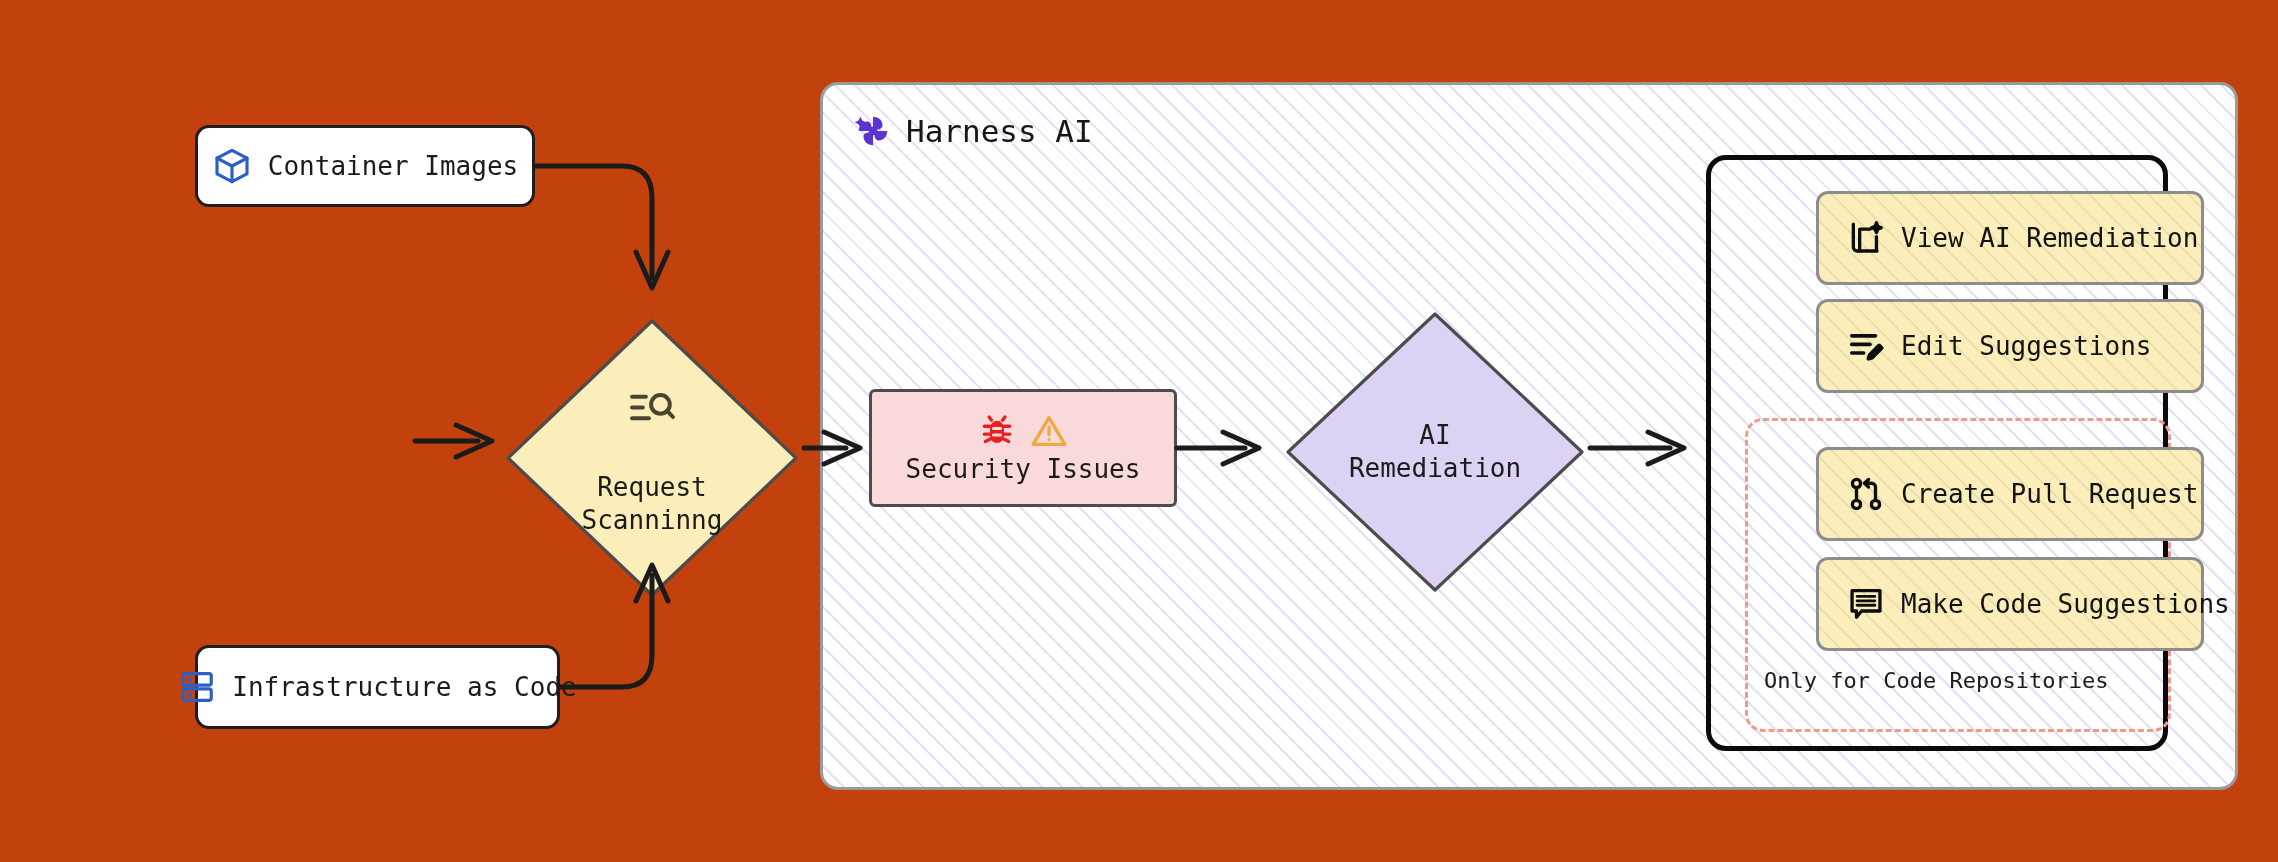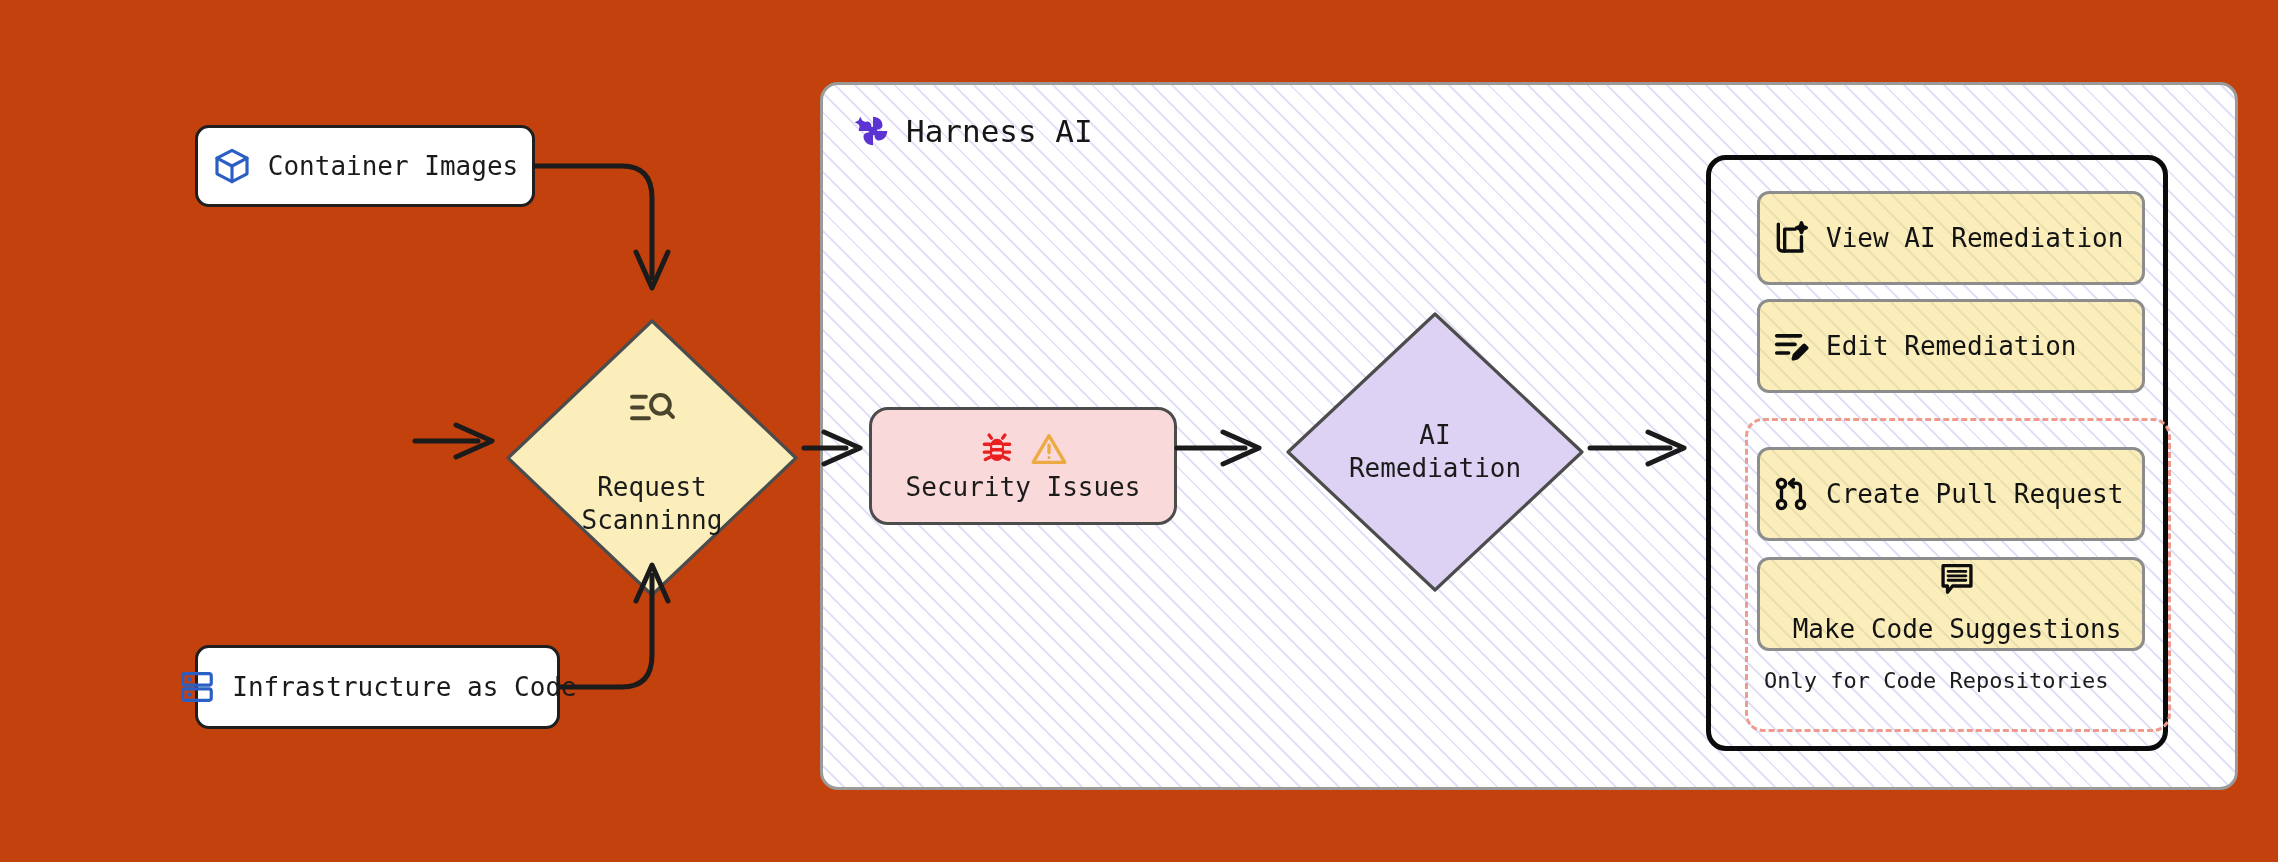"View AI Remediation" .action-item { left: 1757px -> 1816px; padding-left: 12px -> 28px }
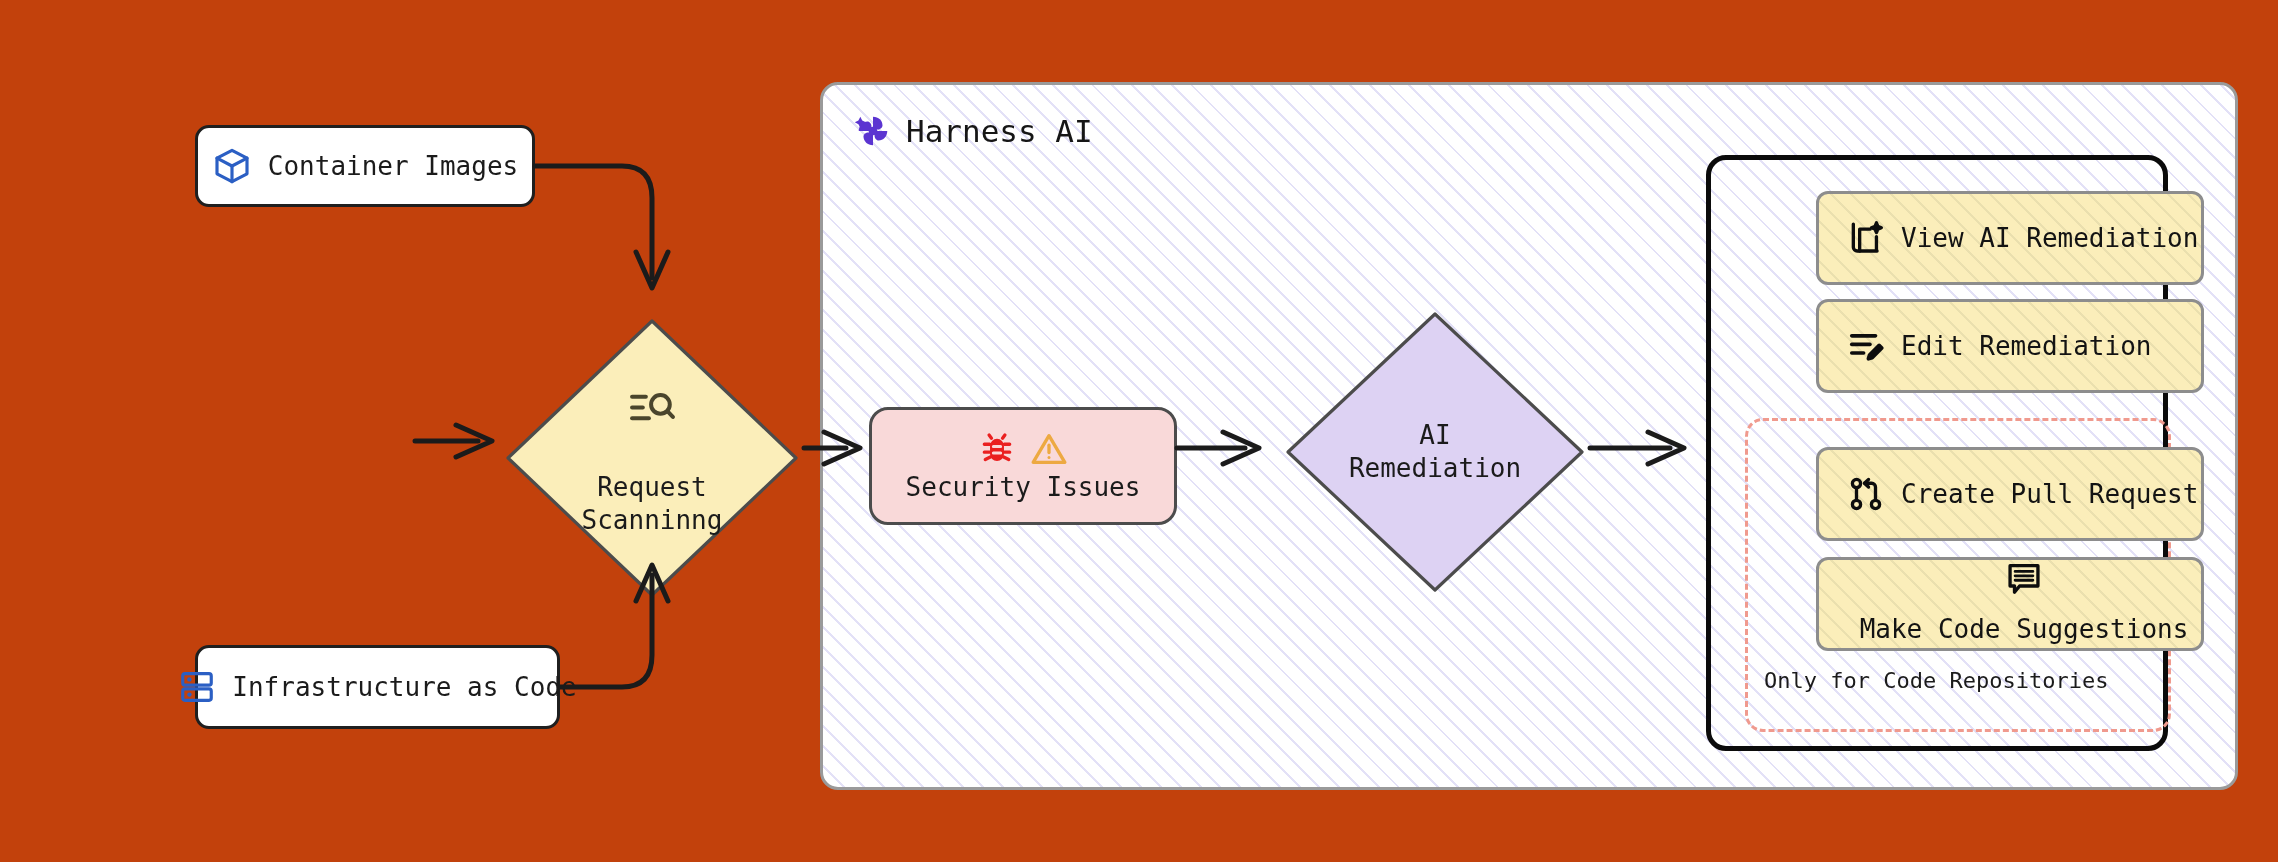"Edit Remediation" span.a-label { text: Remediation -> Suggestions }
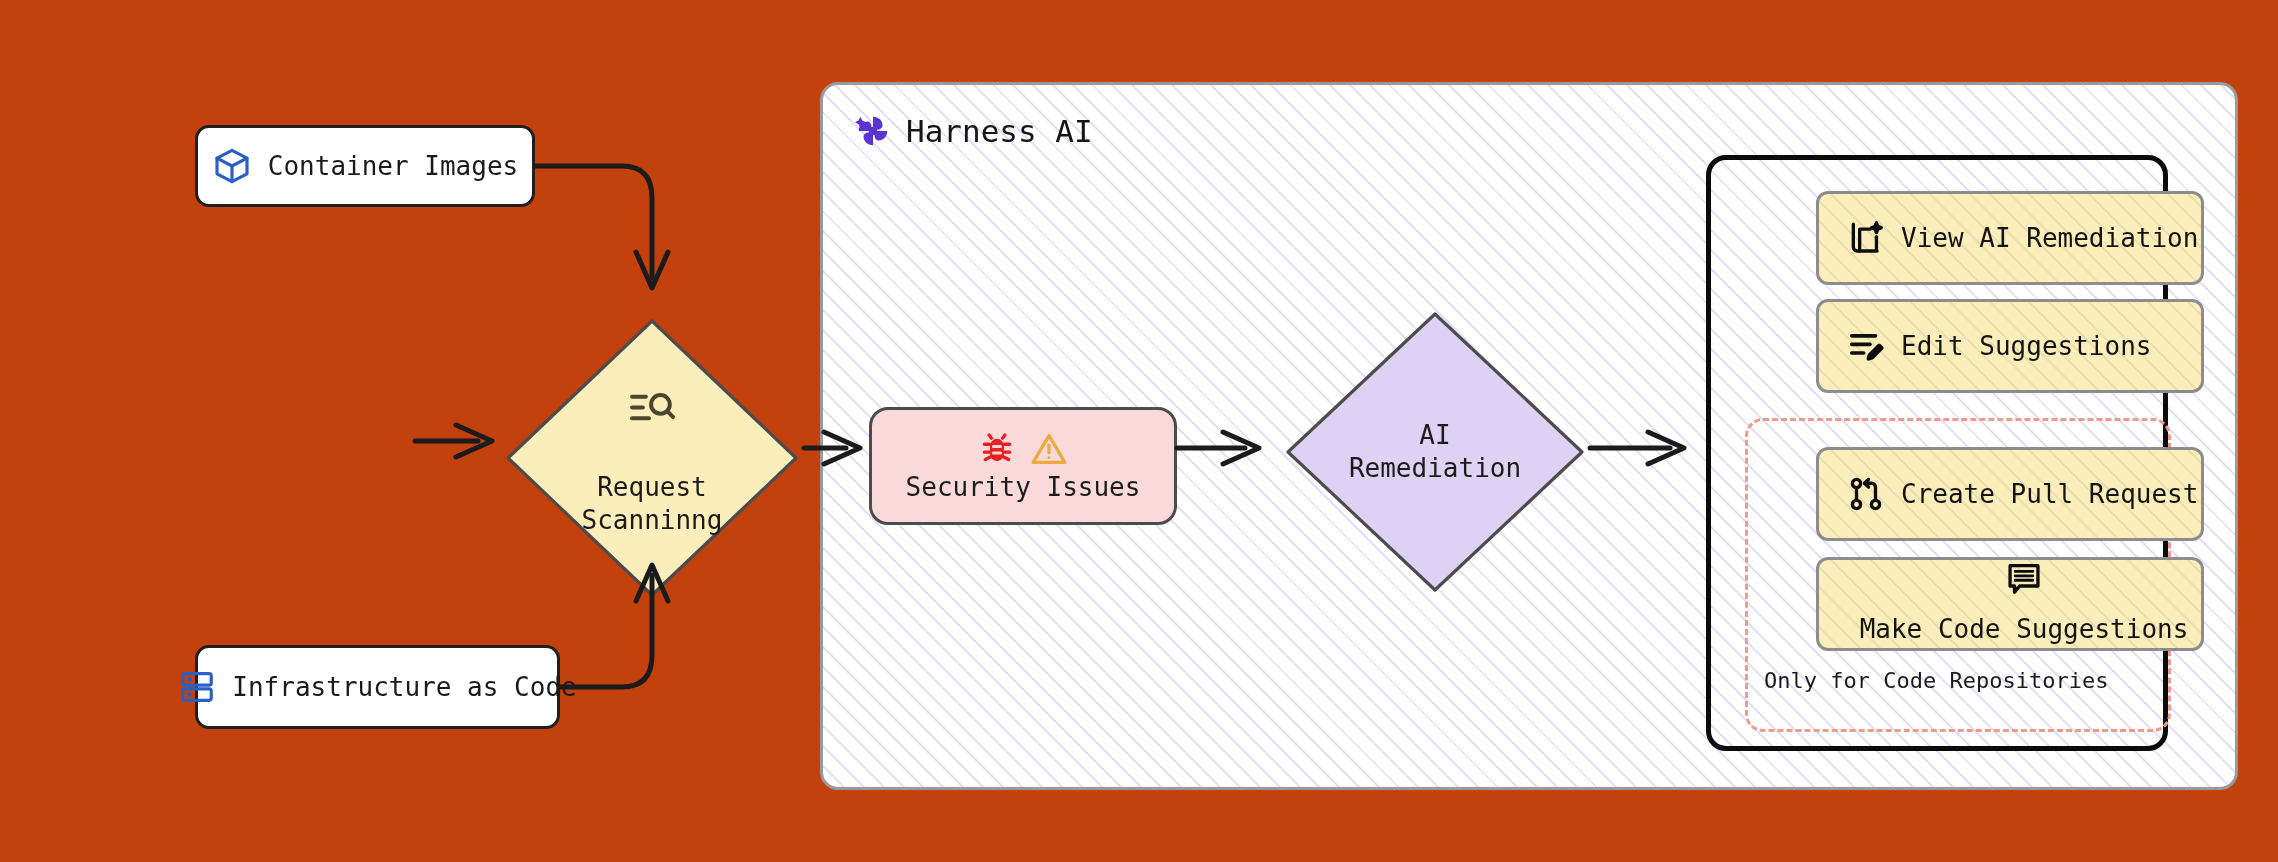"Security Issues" #security-issues { border-radius: 19px -> 6px; margin-top: 18px -> none }
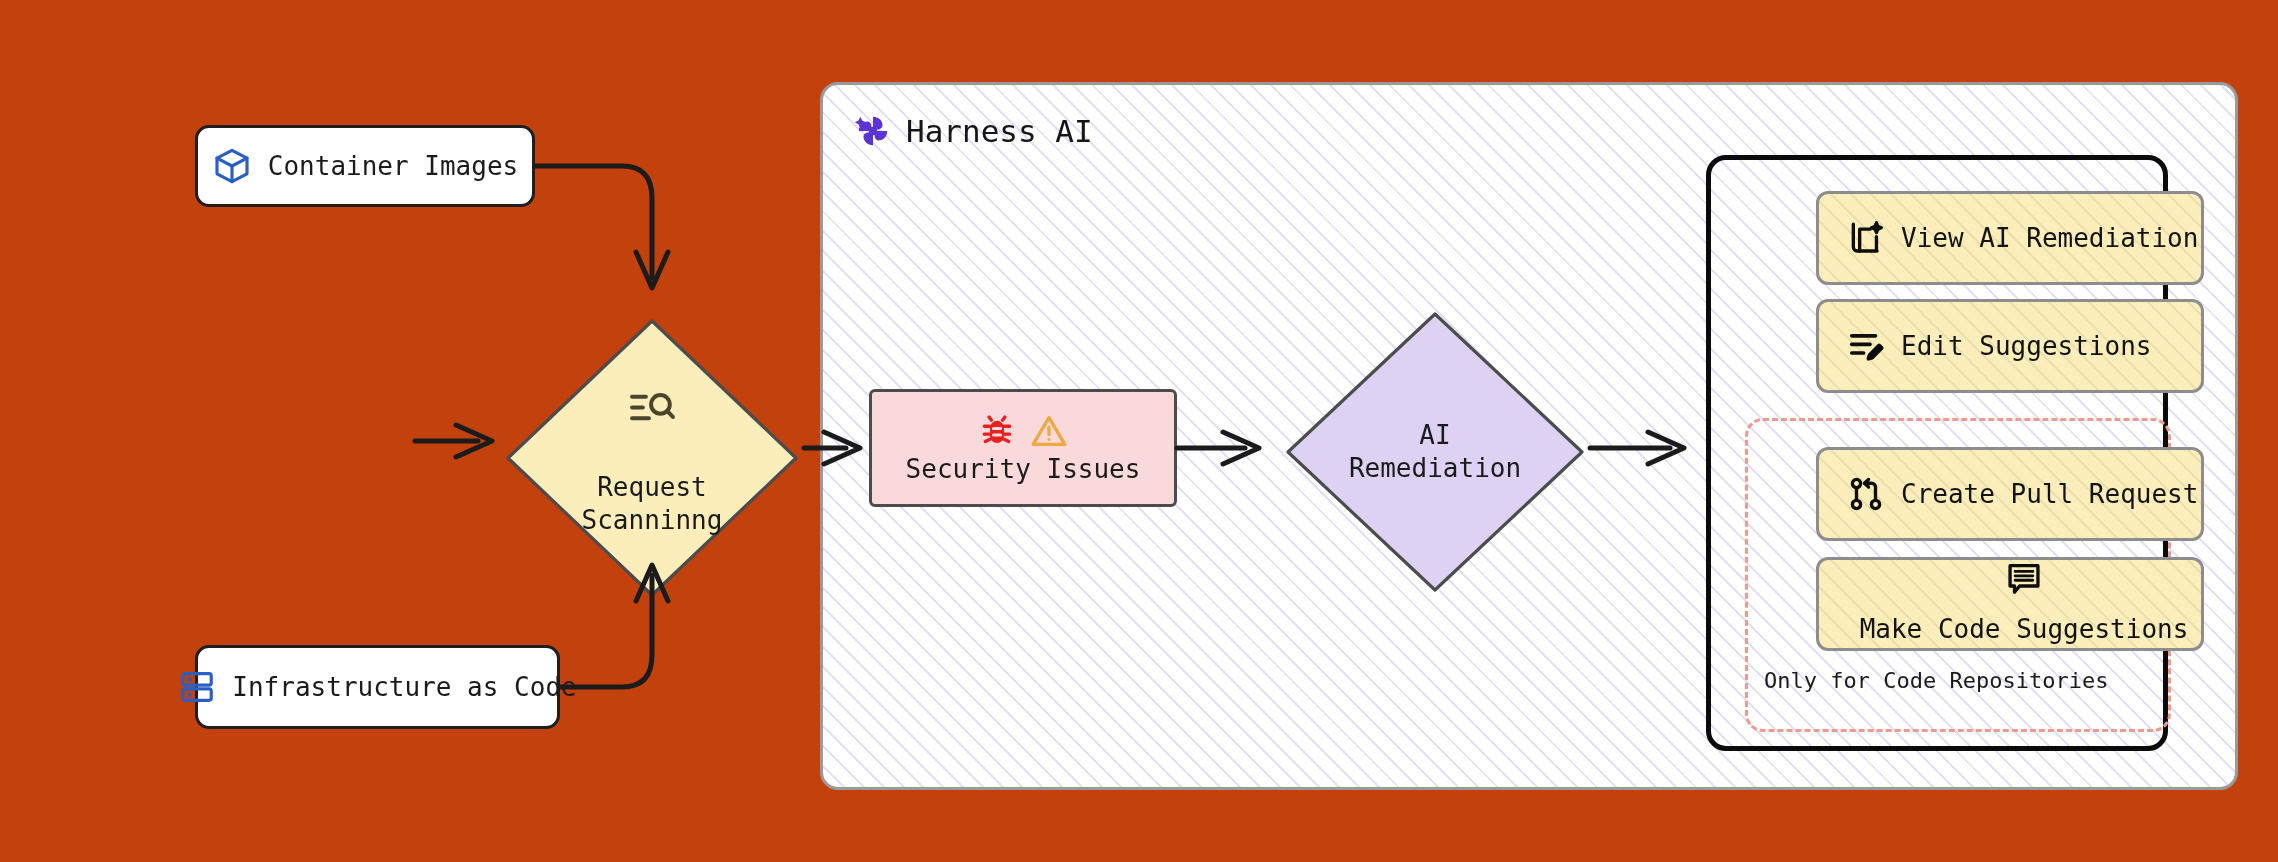"Make Code Suggestions" div.action-item { flex-direction: column -> none }
